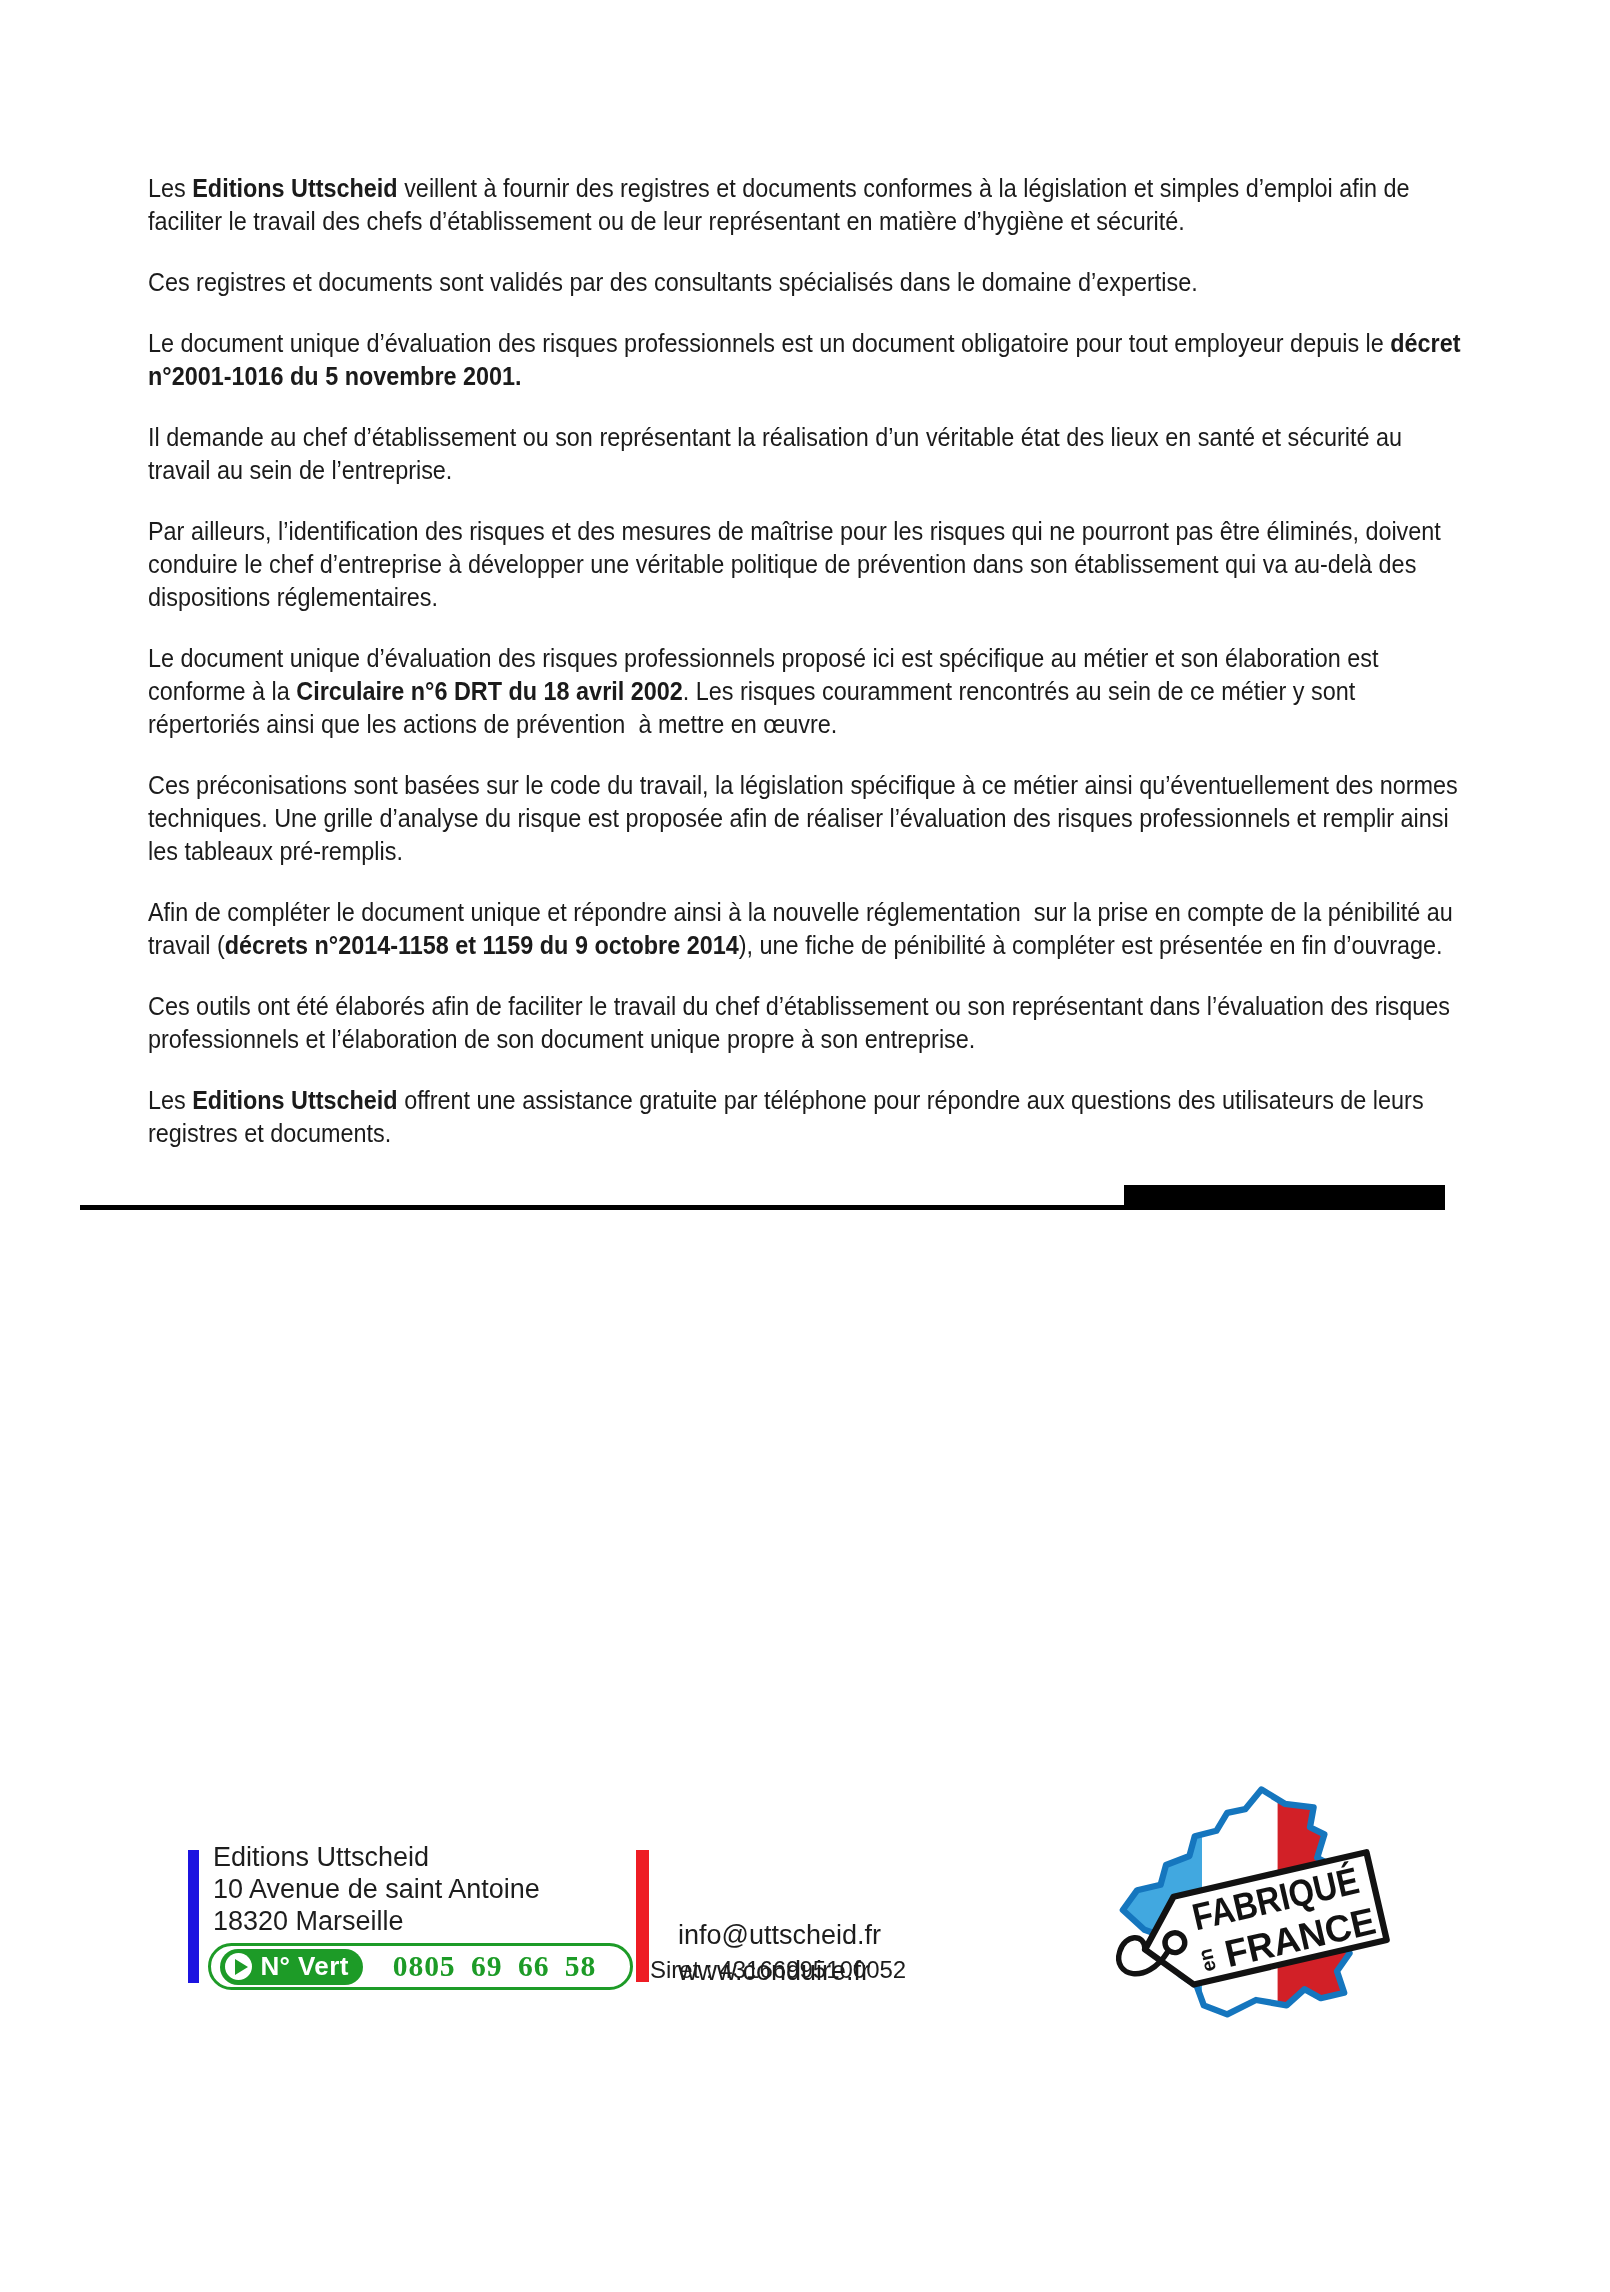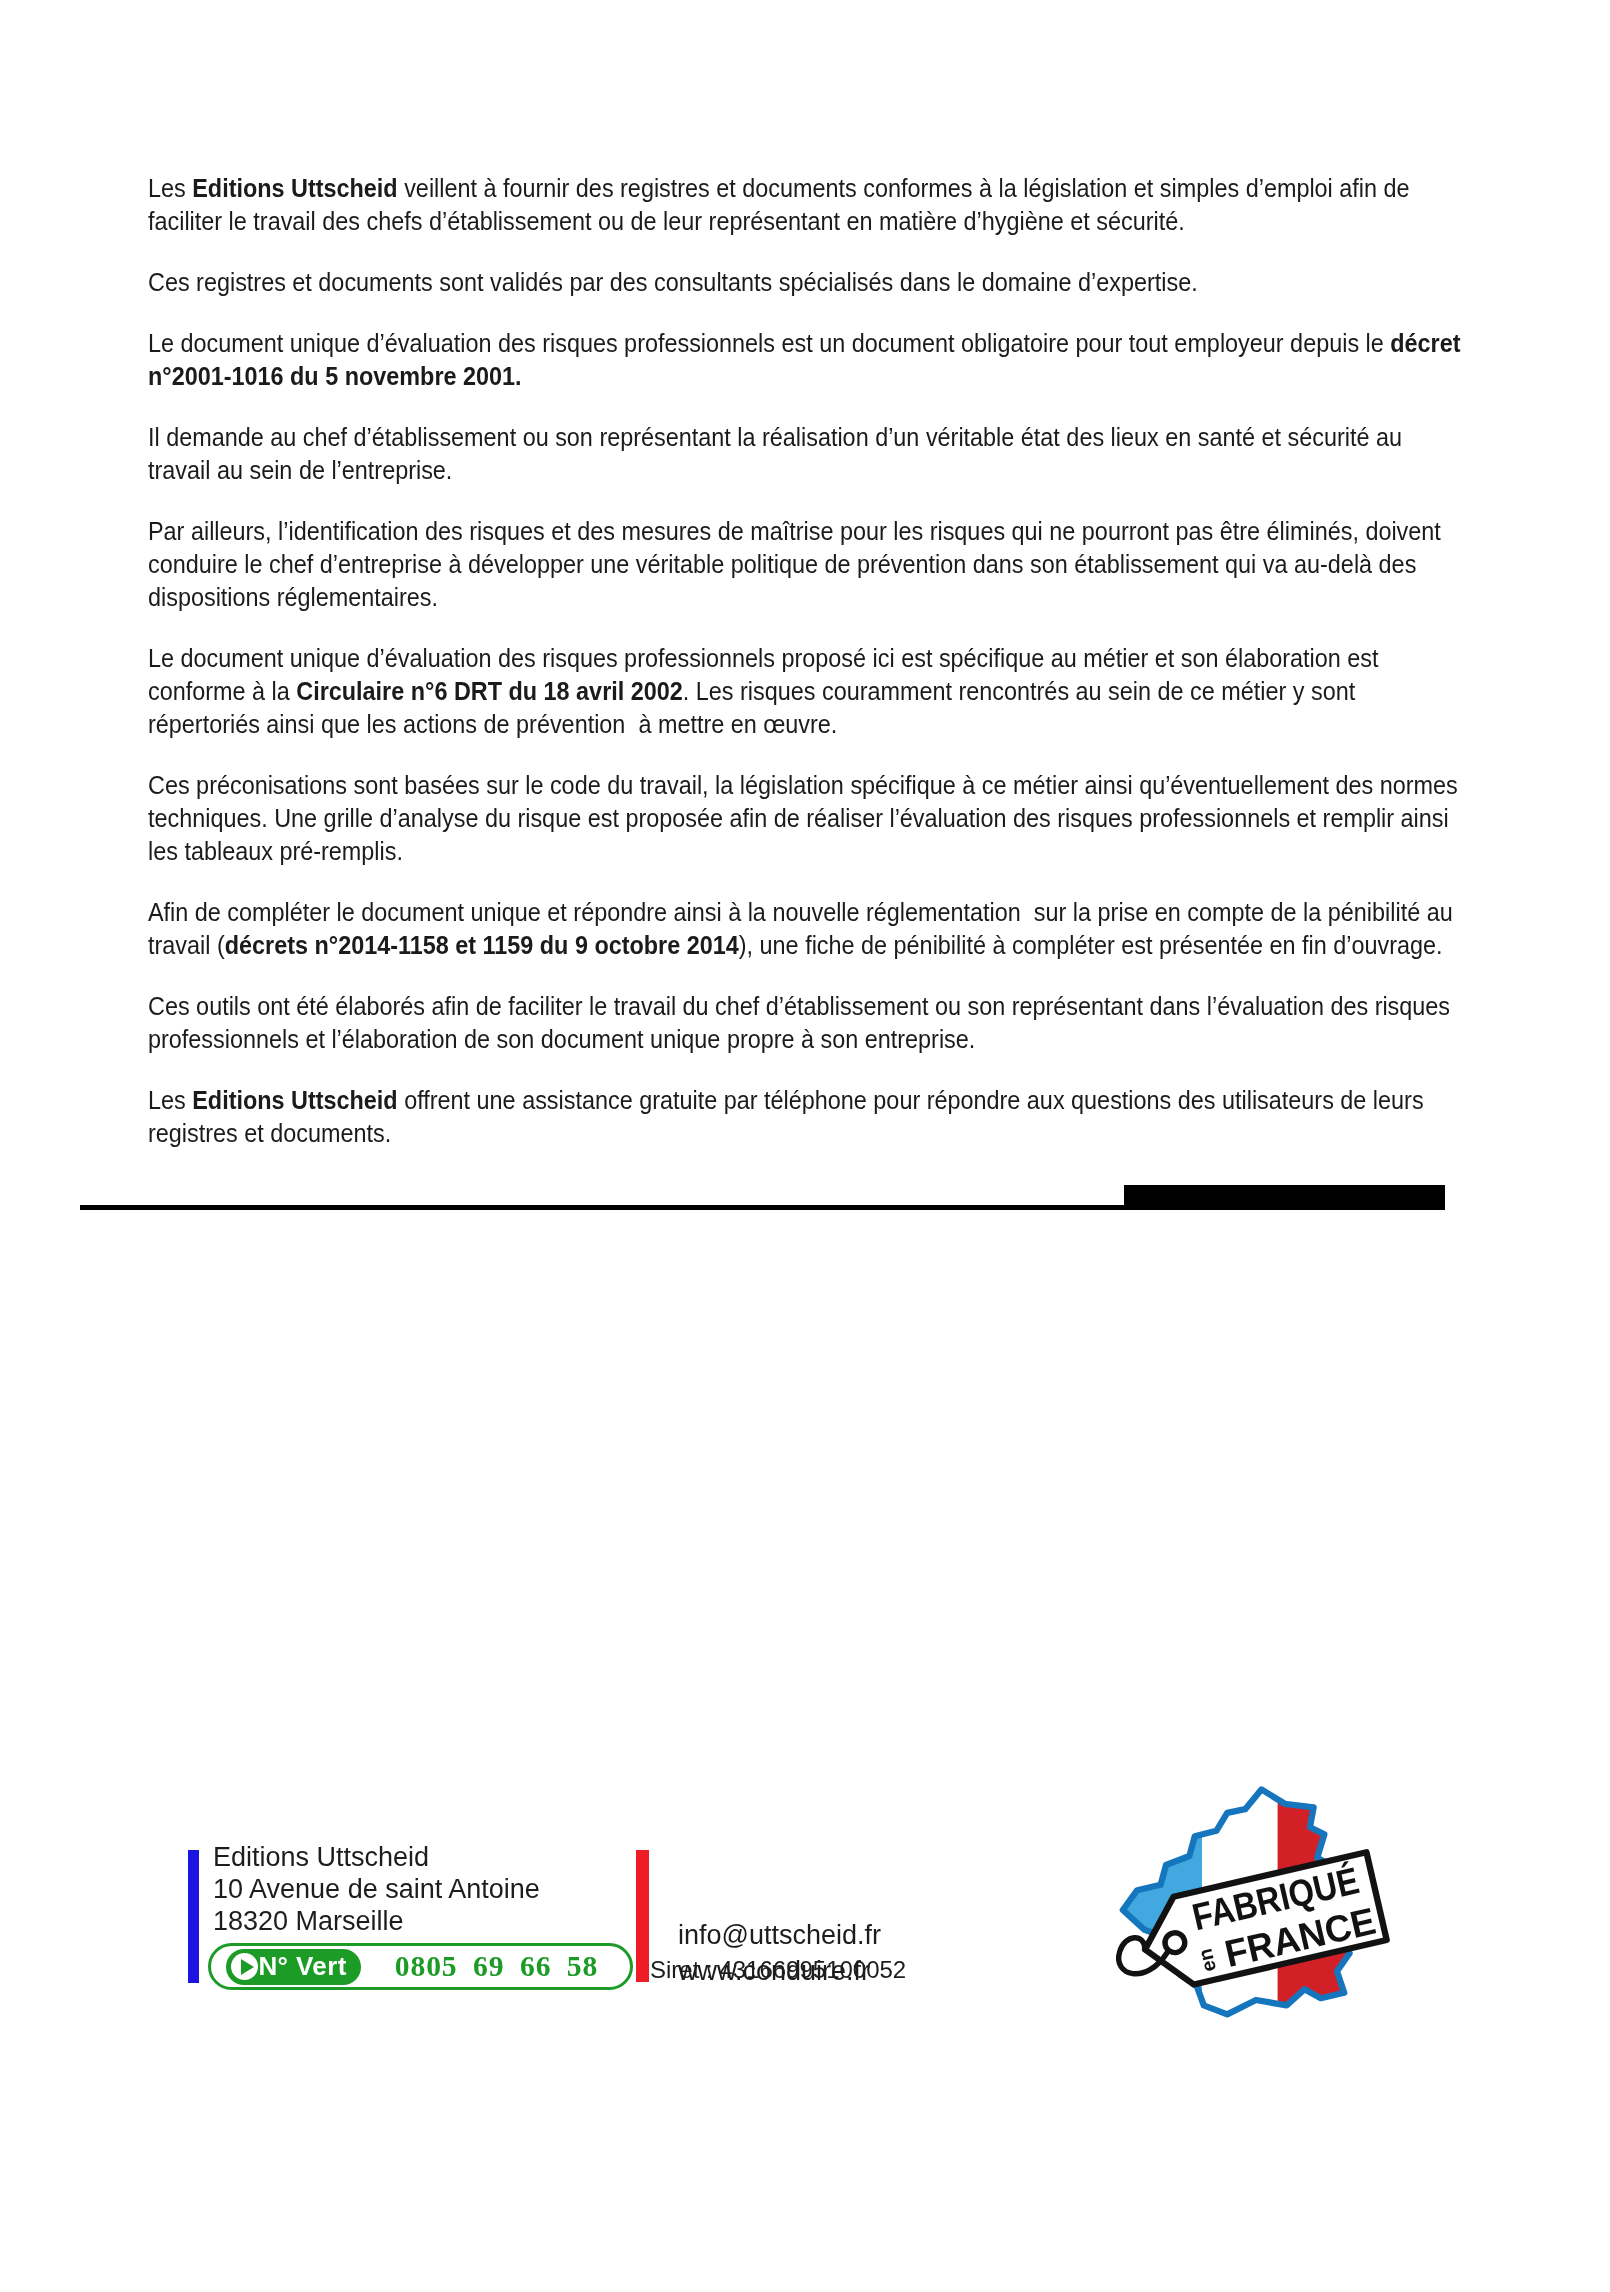"N° Vert" .nvert-left { gap: none -> 8px; margin: 15px -> 9px }
